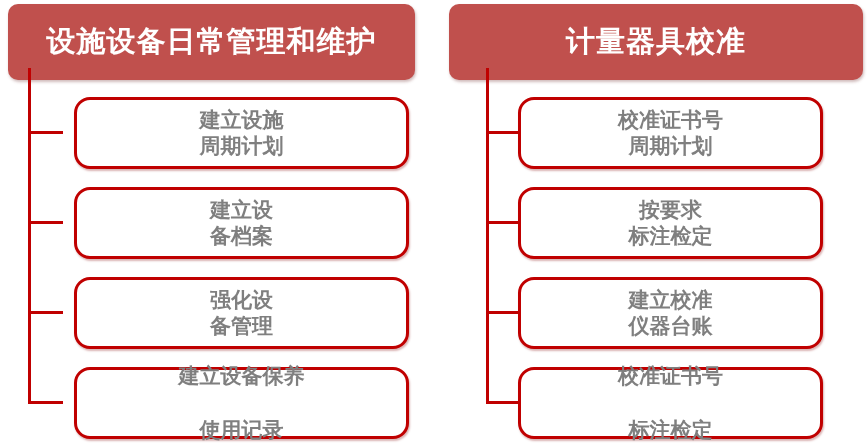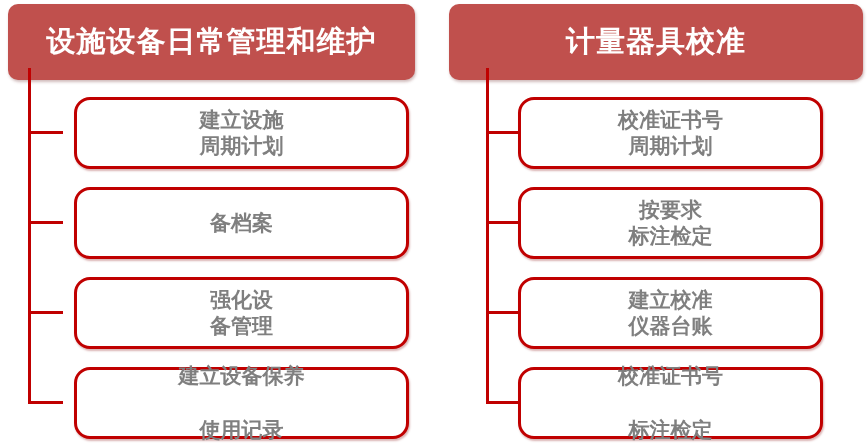"建立设" span { html: none -> <span>建立设</span> }
